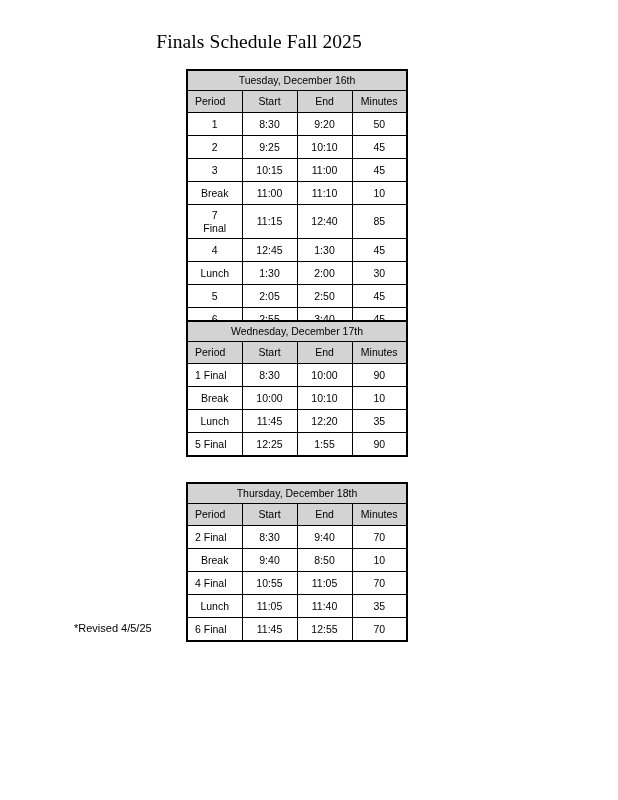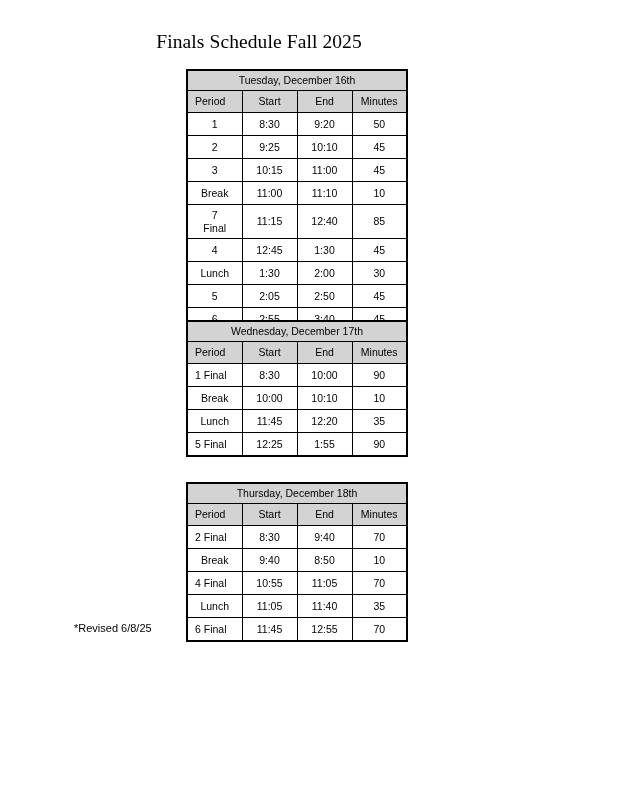"*Revised 6/8/25" div.footnote { text: 6/8/25 -> 4/5/25 }
